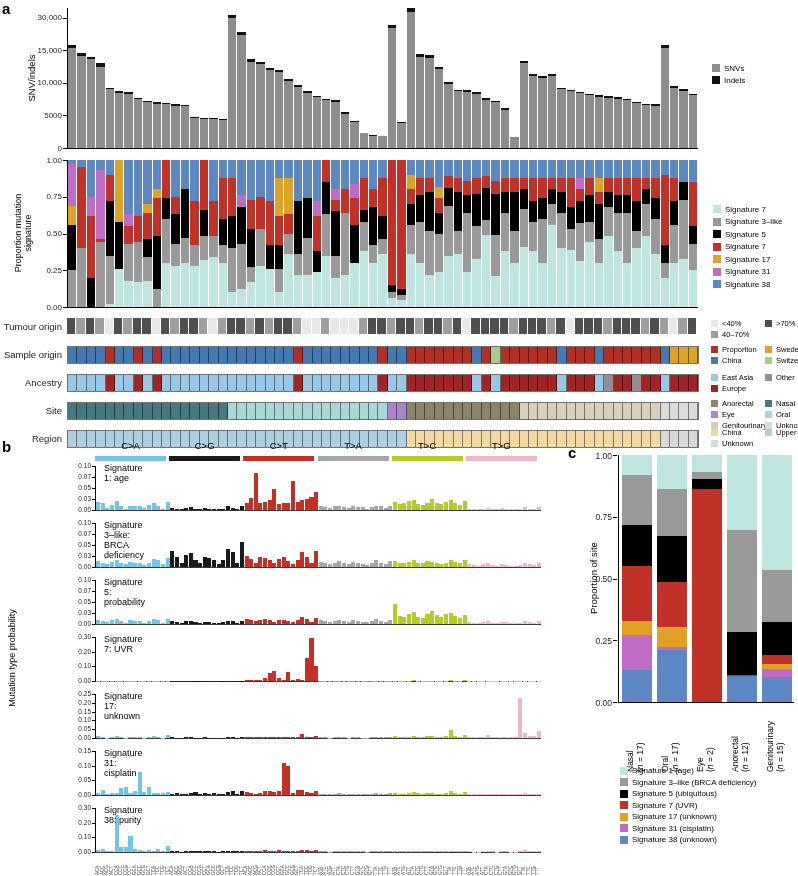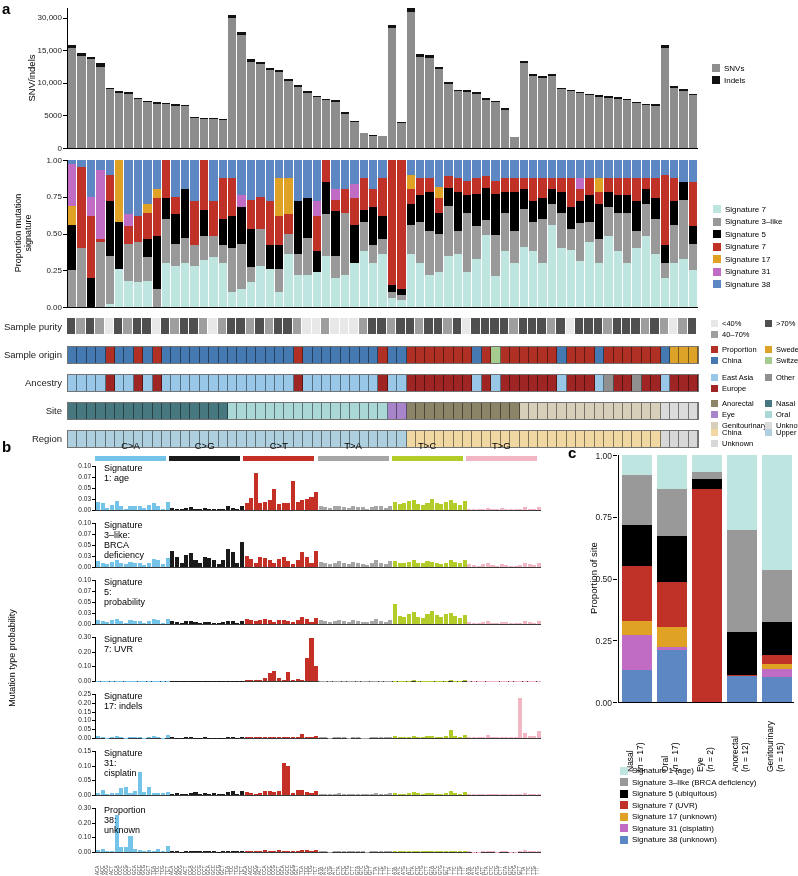"Sample purity" div.ticklab { text: Sample purity -> Tumour origin }
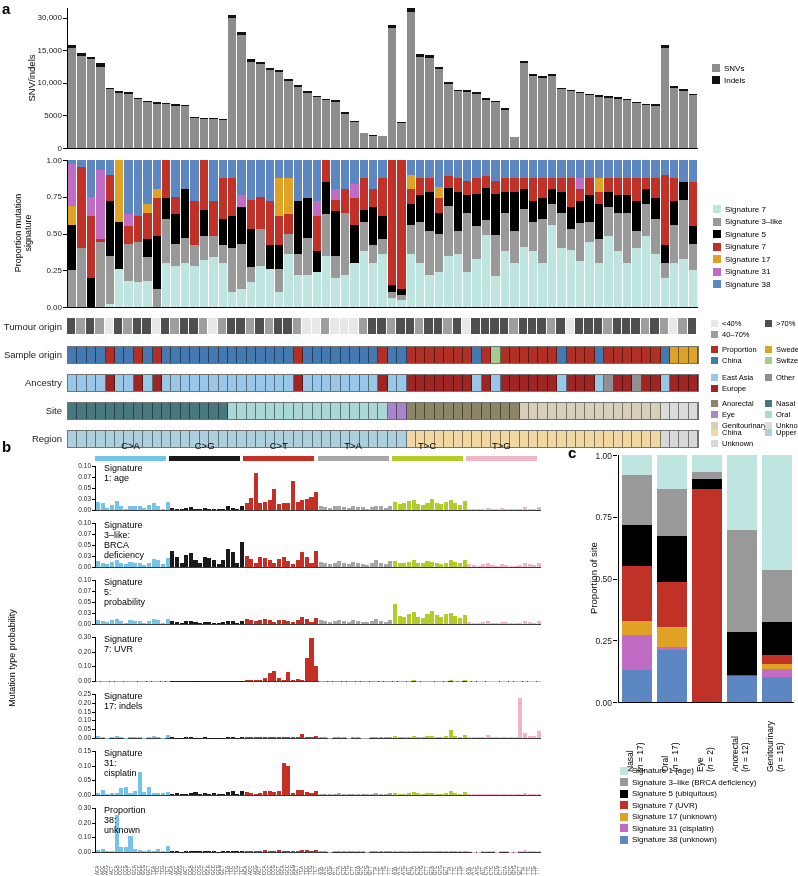"Signature 17: indels" div.abs { text: indels -> unknown }
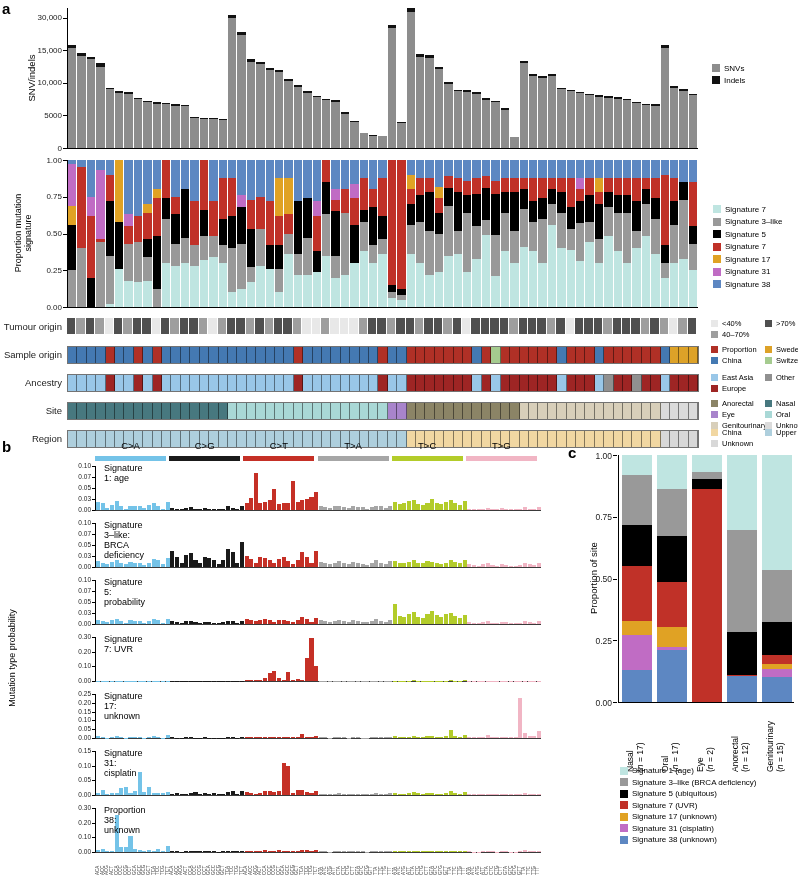"Proportion 38: unknown" div.abs { text: Proportion 38: unknown -> Signature 38: purity }
